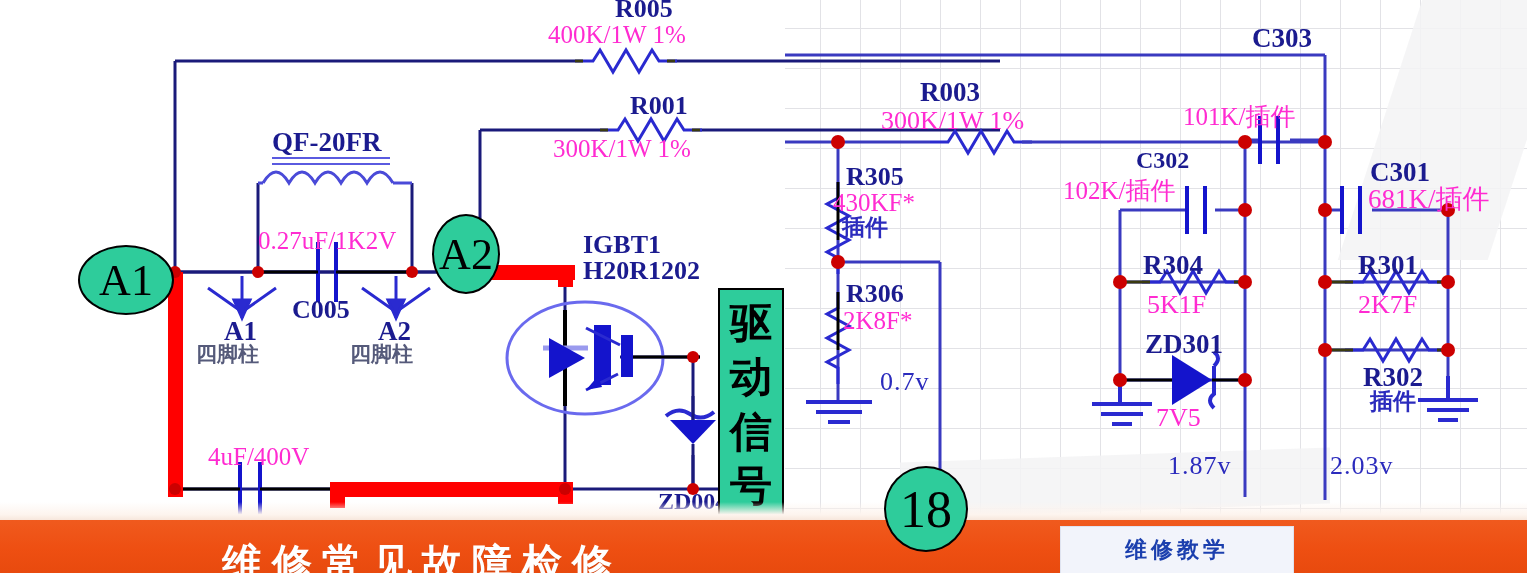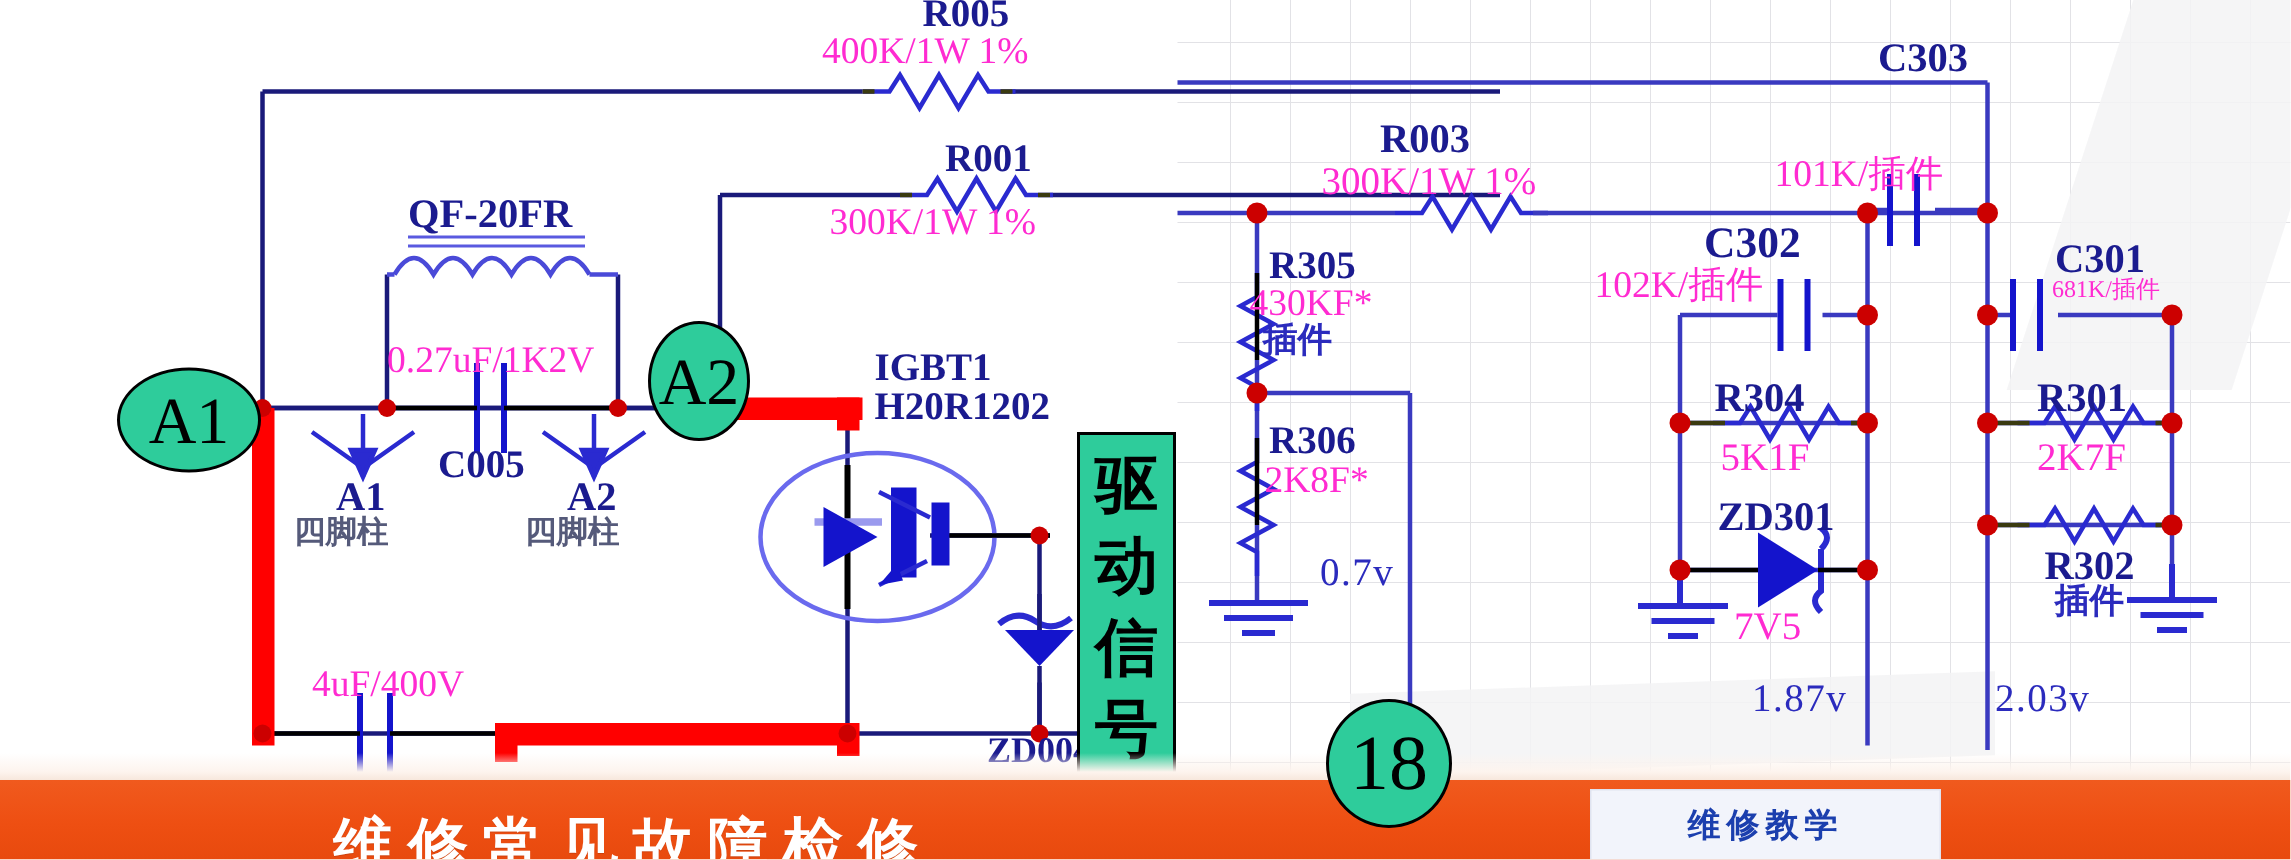"C302" div.lbl { font-size: 29px -> 24px }
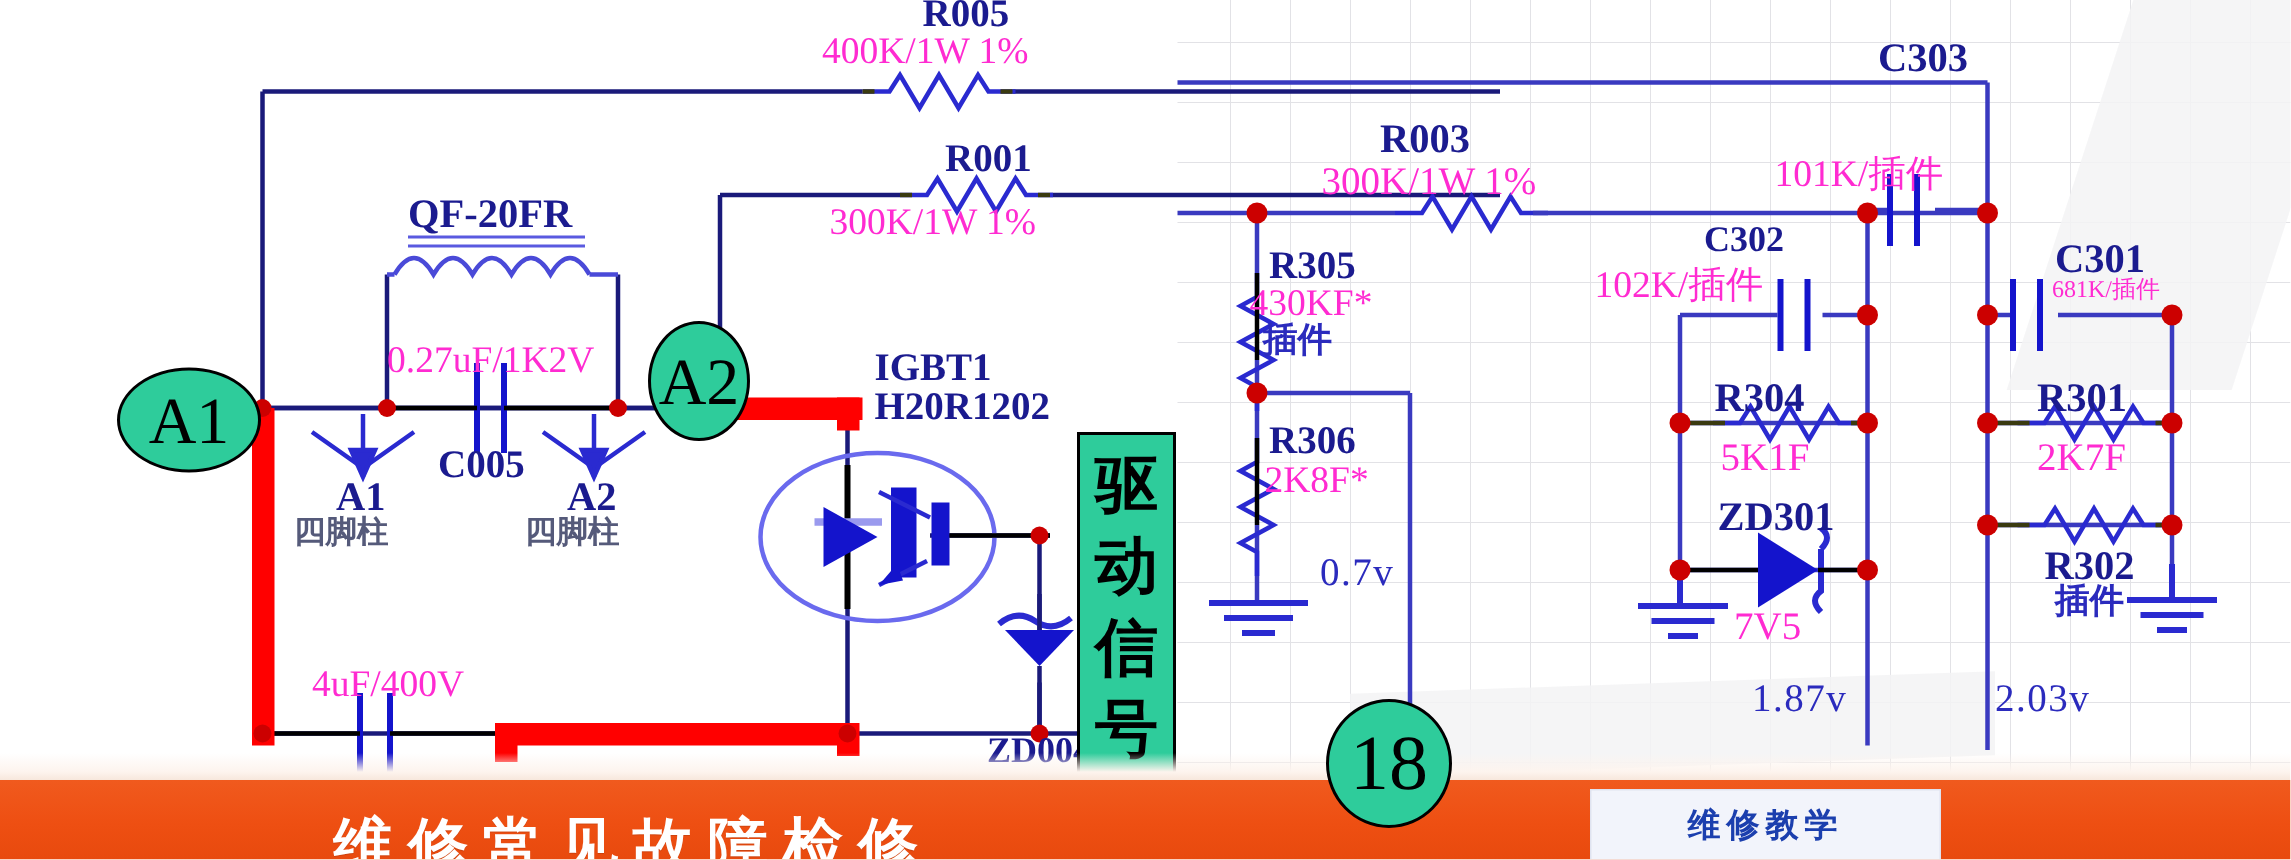"681K/插件" div.lbl { font-size: 16px -> 27px }
